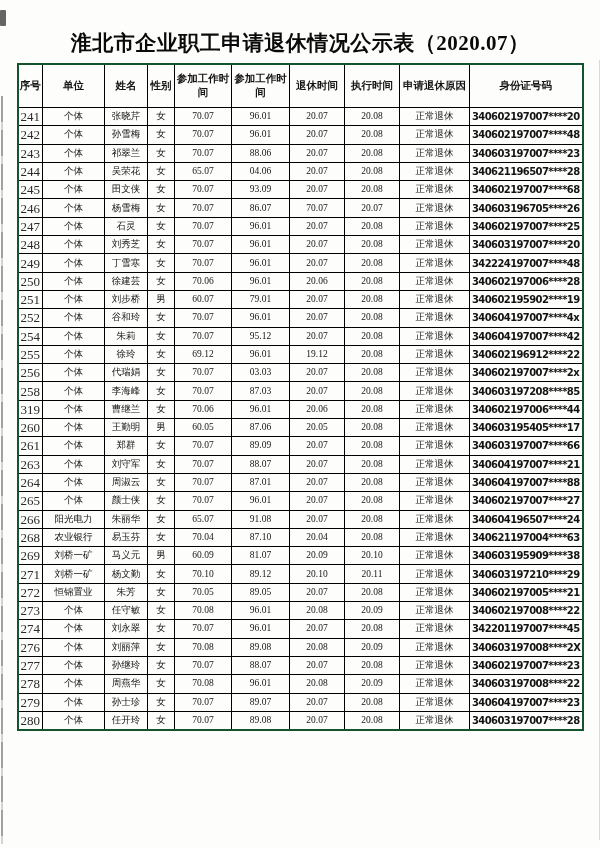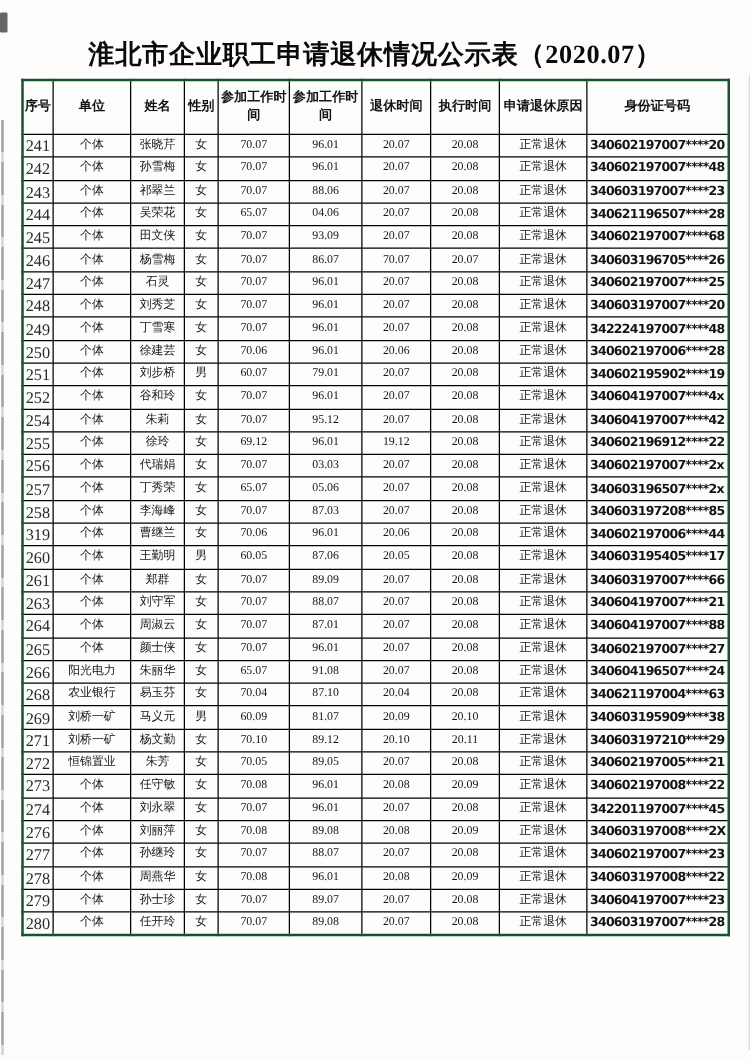"257" tr { html: <tr> <td>257</td> <td>个体</td> <td>丁秀荣</td> <td>女</td> <td>65.07</td> <td>05.06</td> <td>20.07</td> <td>20.08</td> <td>正常退休</td> <td>340603196507****2x</td> </tr> -> none }
